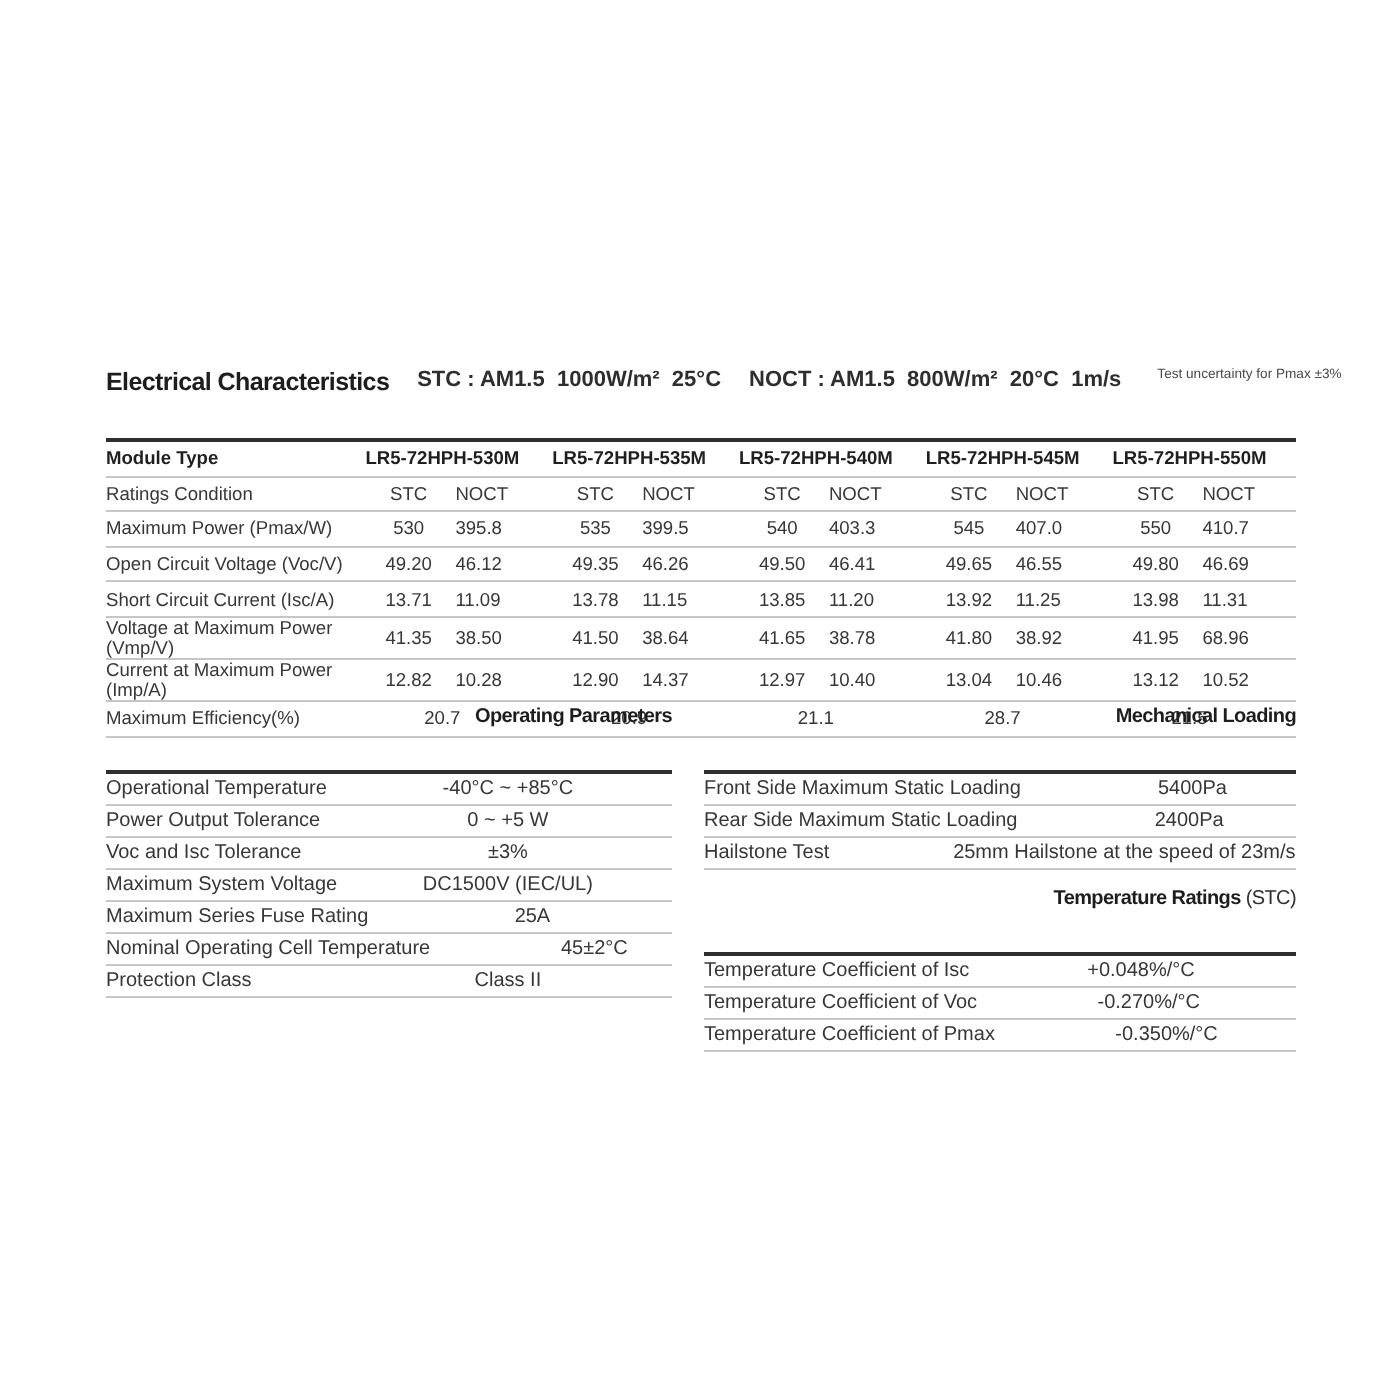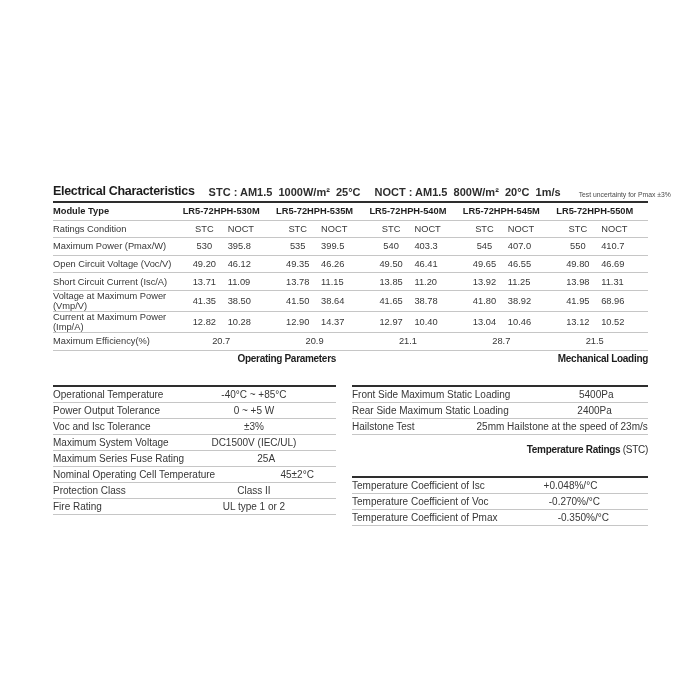"Electrical Characteristics" .elec-head { align-items: flex-end -> flex-start; padding-bottom: 3px -> 21px }
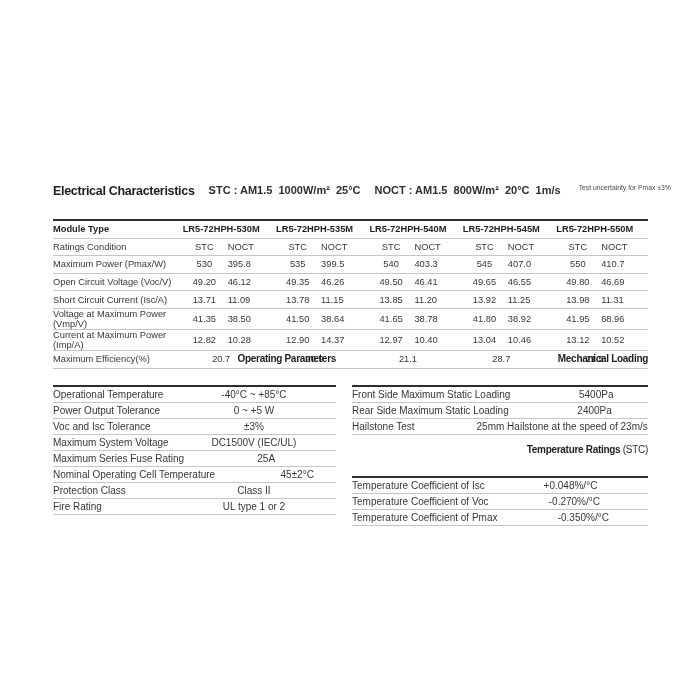"Fire Rating" div.prow { html: <div> <span>Fire Rating</span> <span>UL type 1 or 2</span> </div> -> none }
